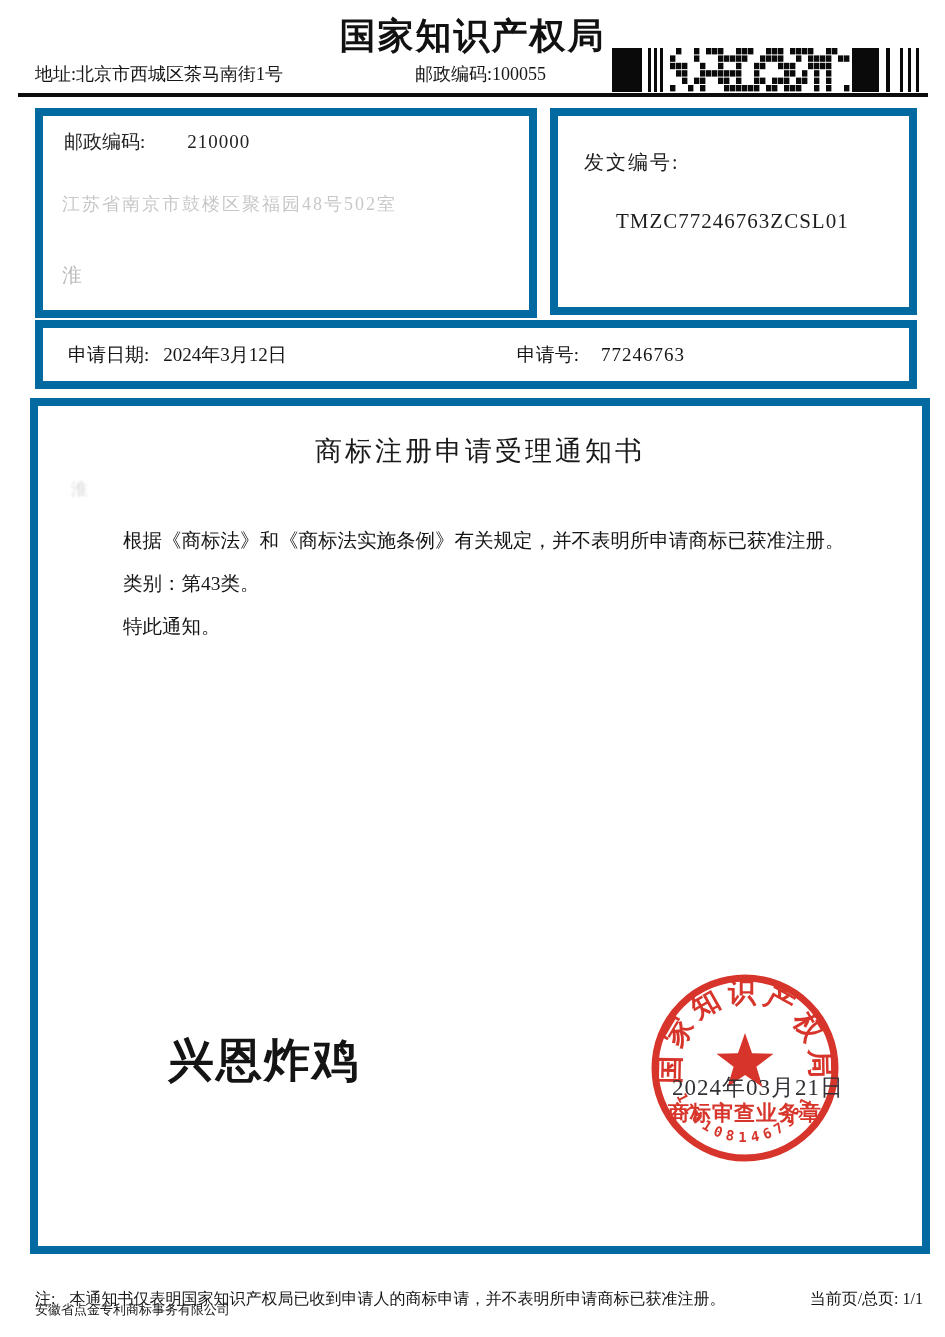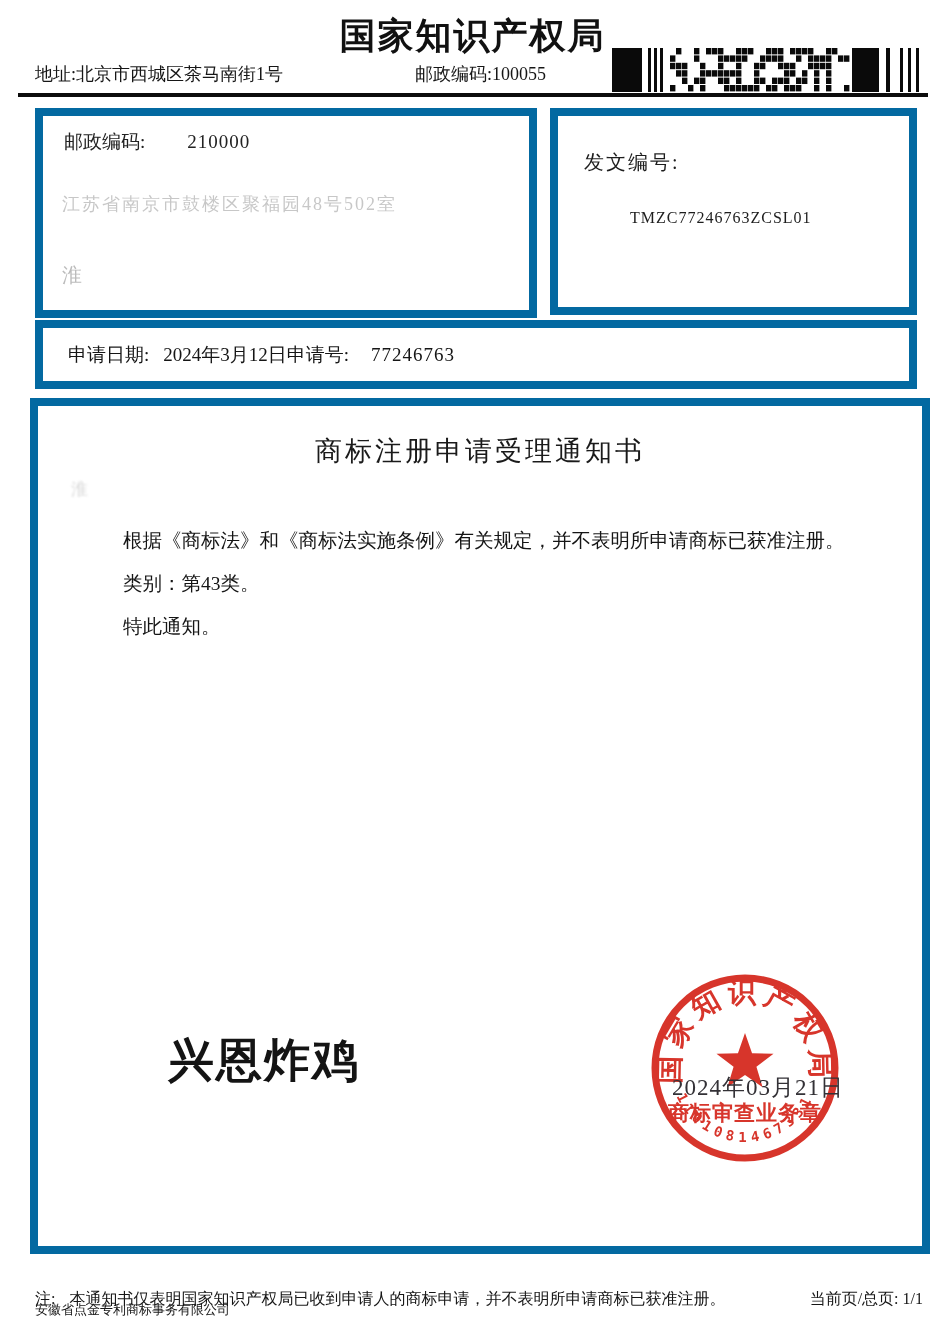"TMZC77246763ZCSL01" .disp-value { font-size: 16px -> 21px; left: 72px -> 58px }
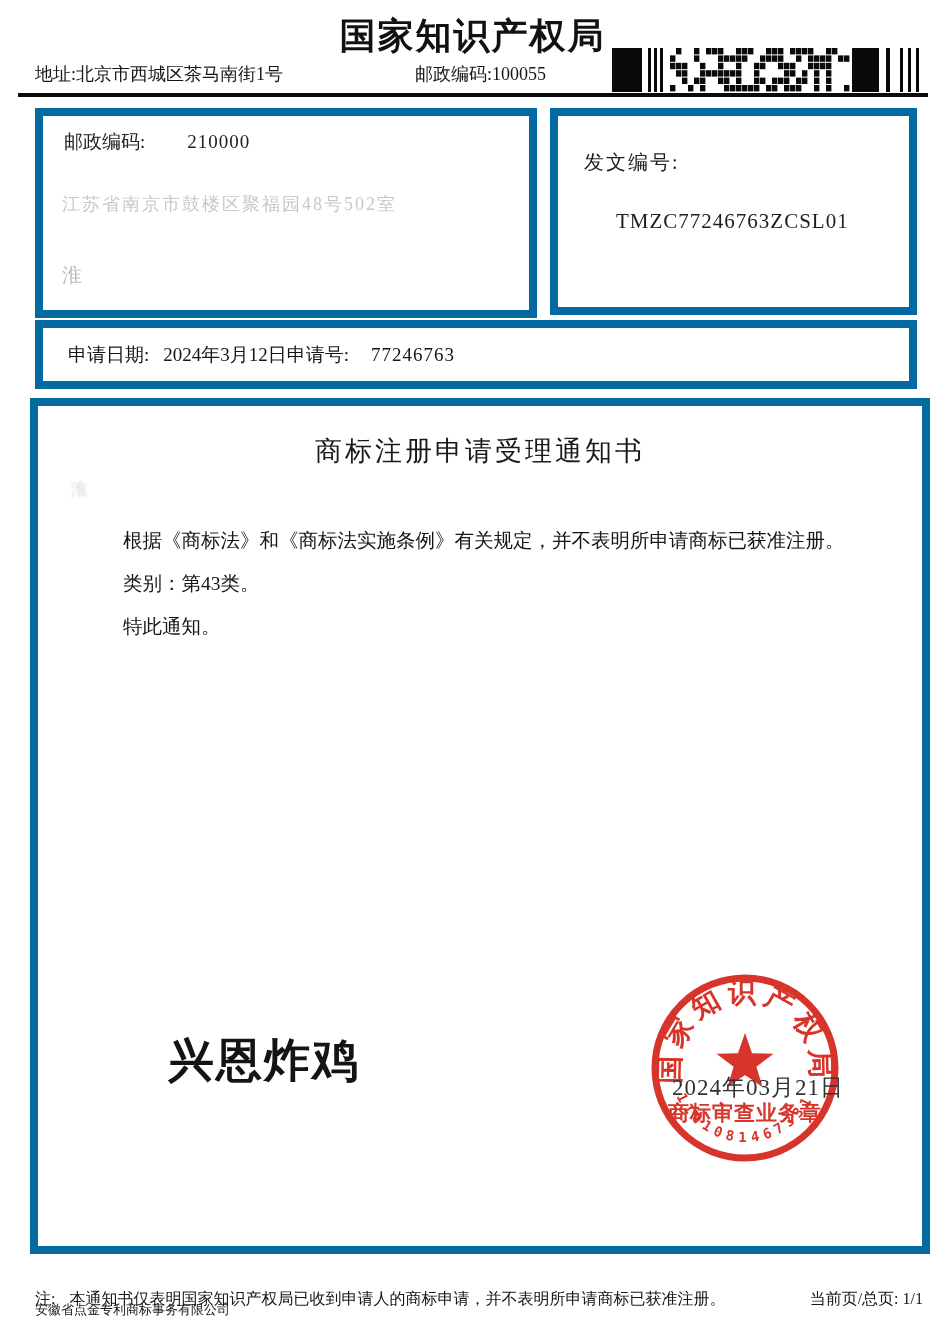"申请号:" .seg-no-label { margin-left: none -> 230px }
